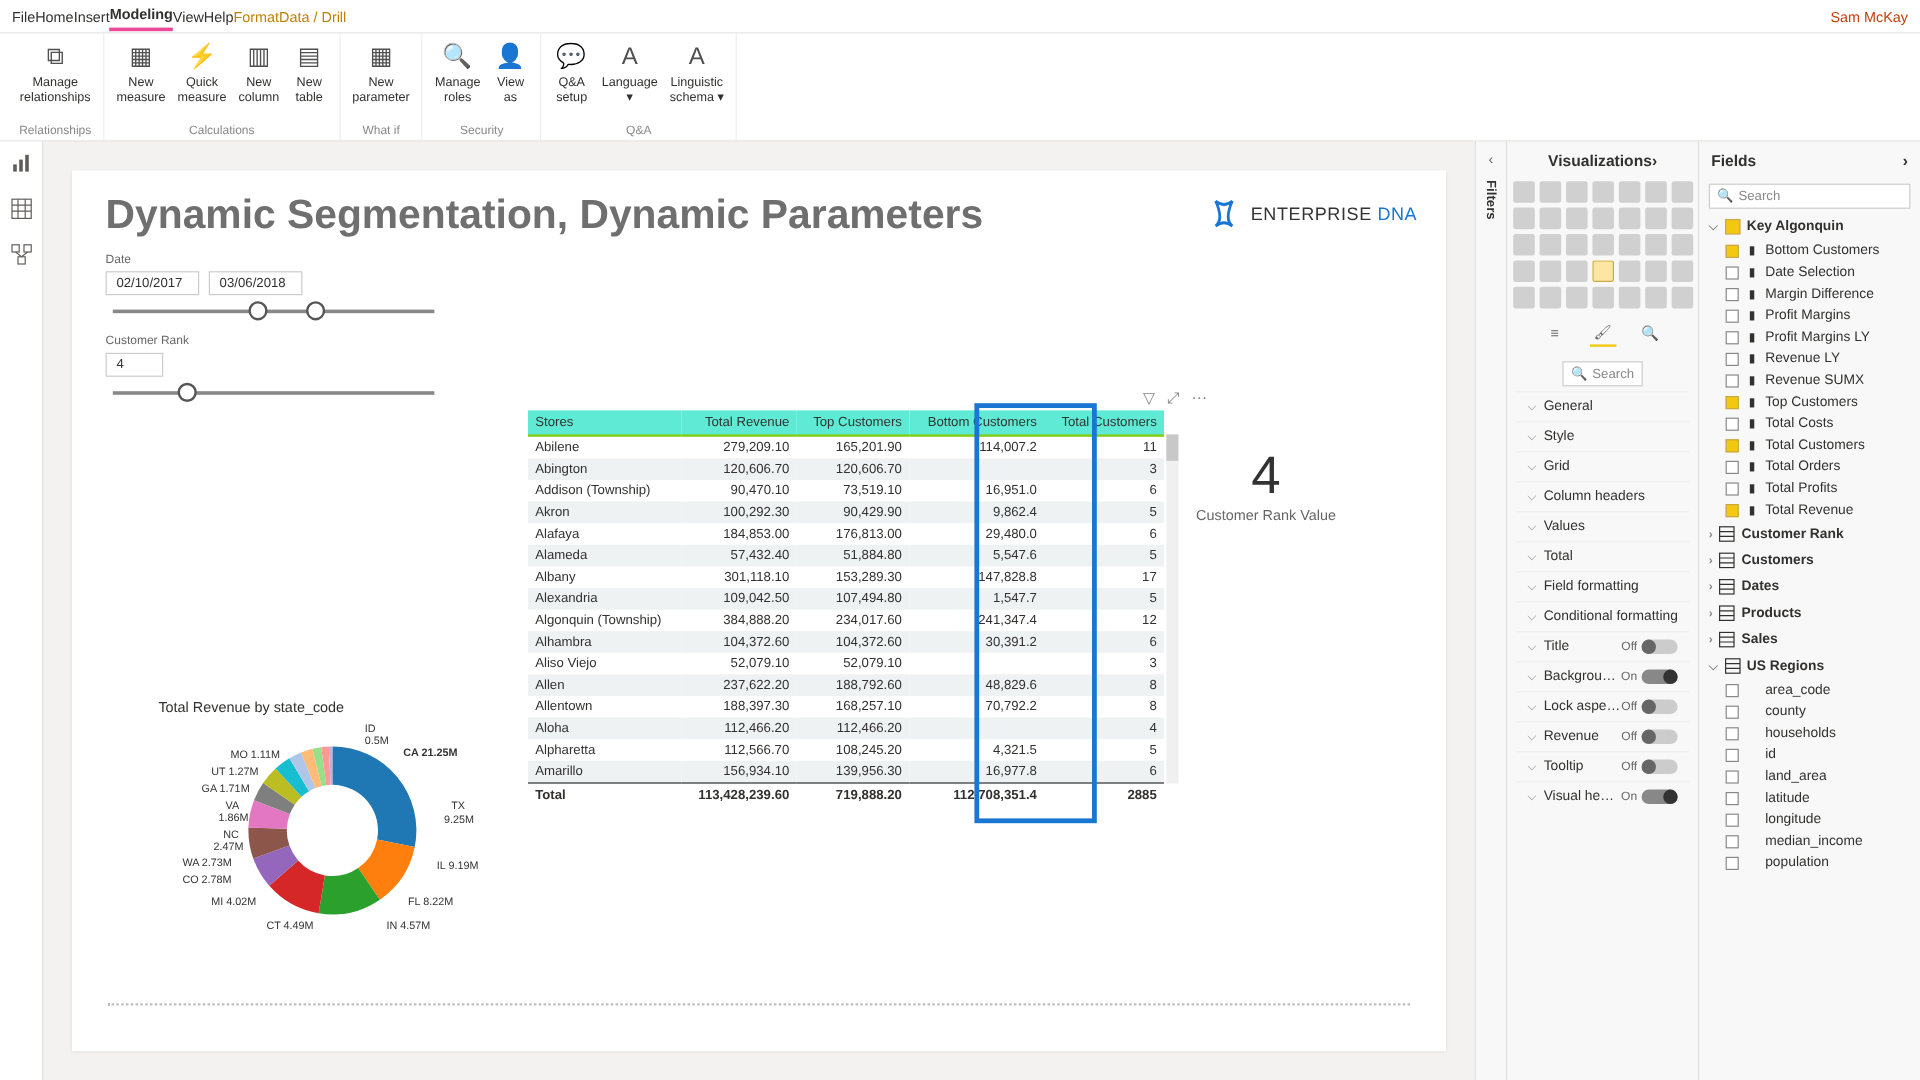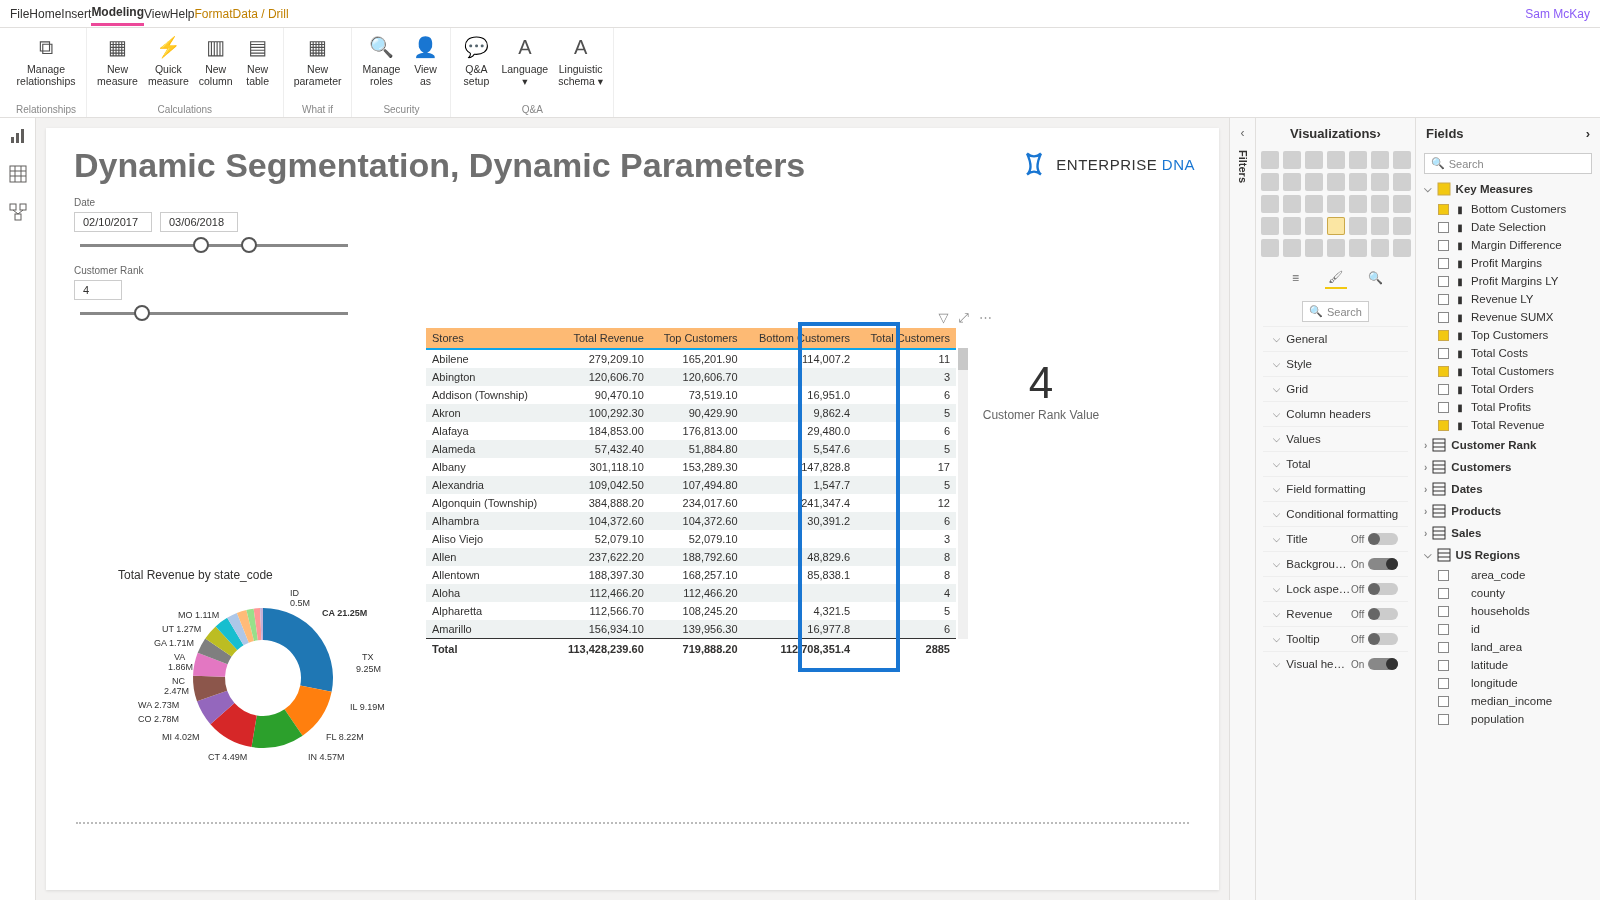"Sam McKay" .user-name { color: #8b5cf6 -> #c2410c }
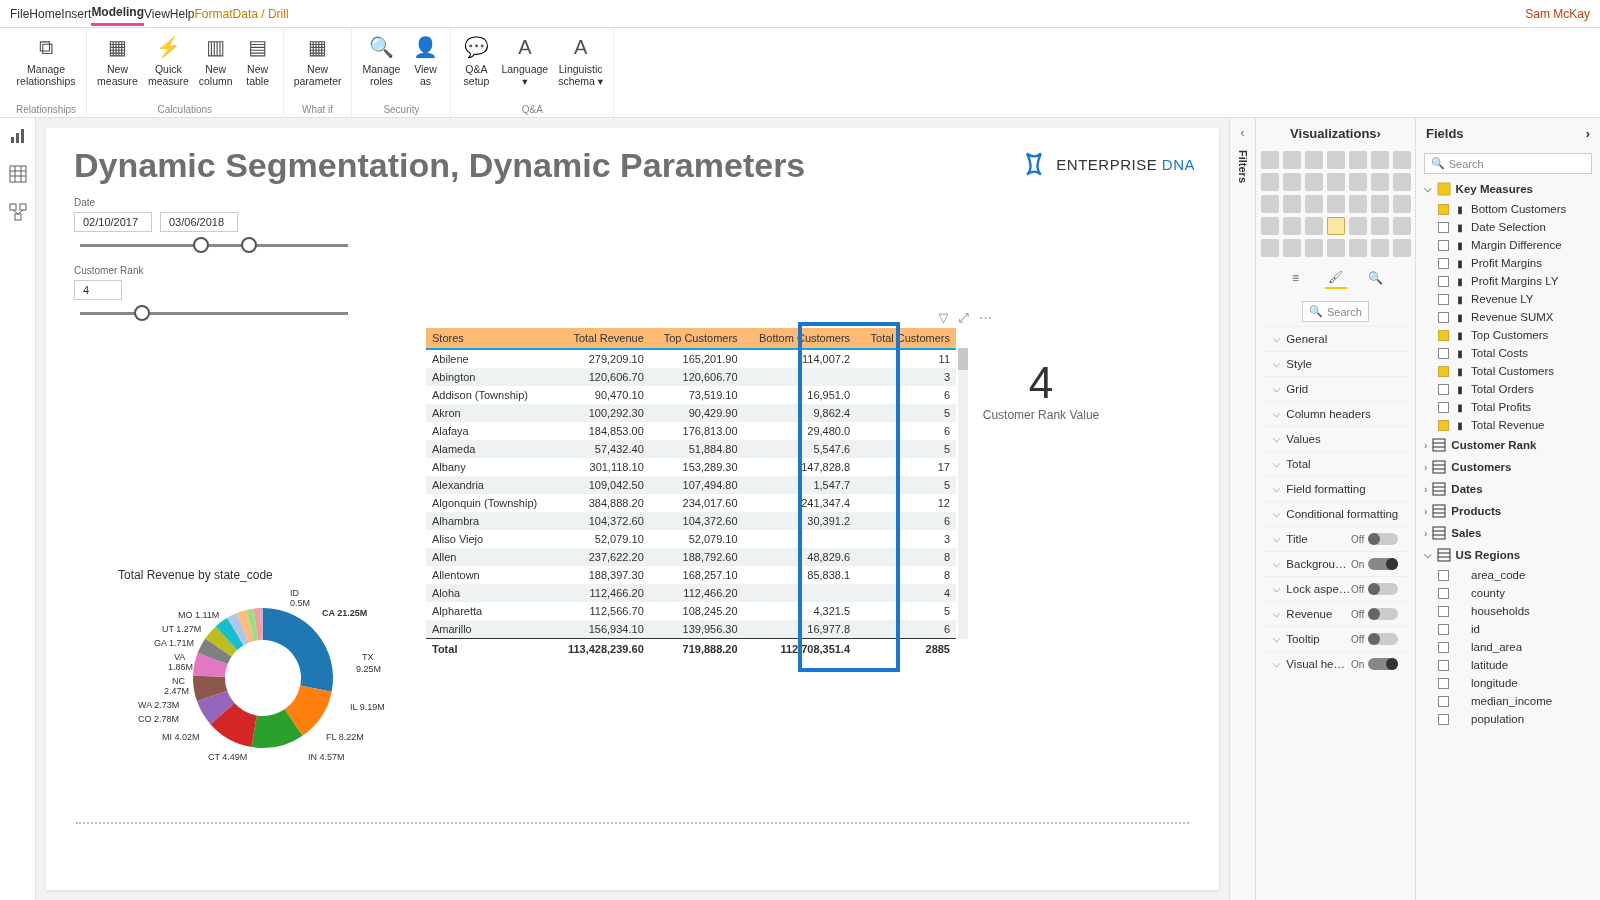"Dynamic Segmentation, Dynamic Parameters" .canvas { margin: 10px -> 24px }
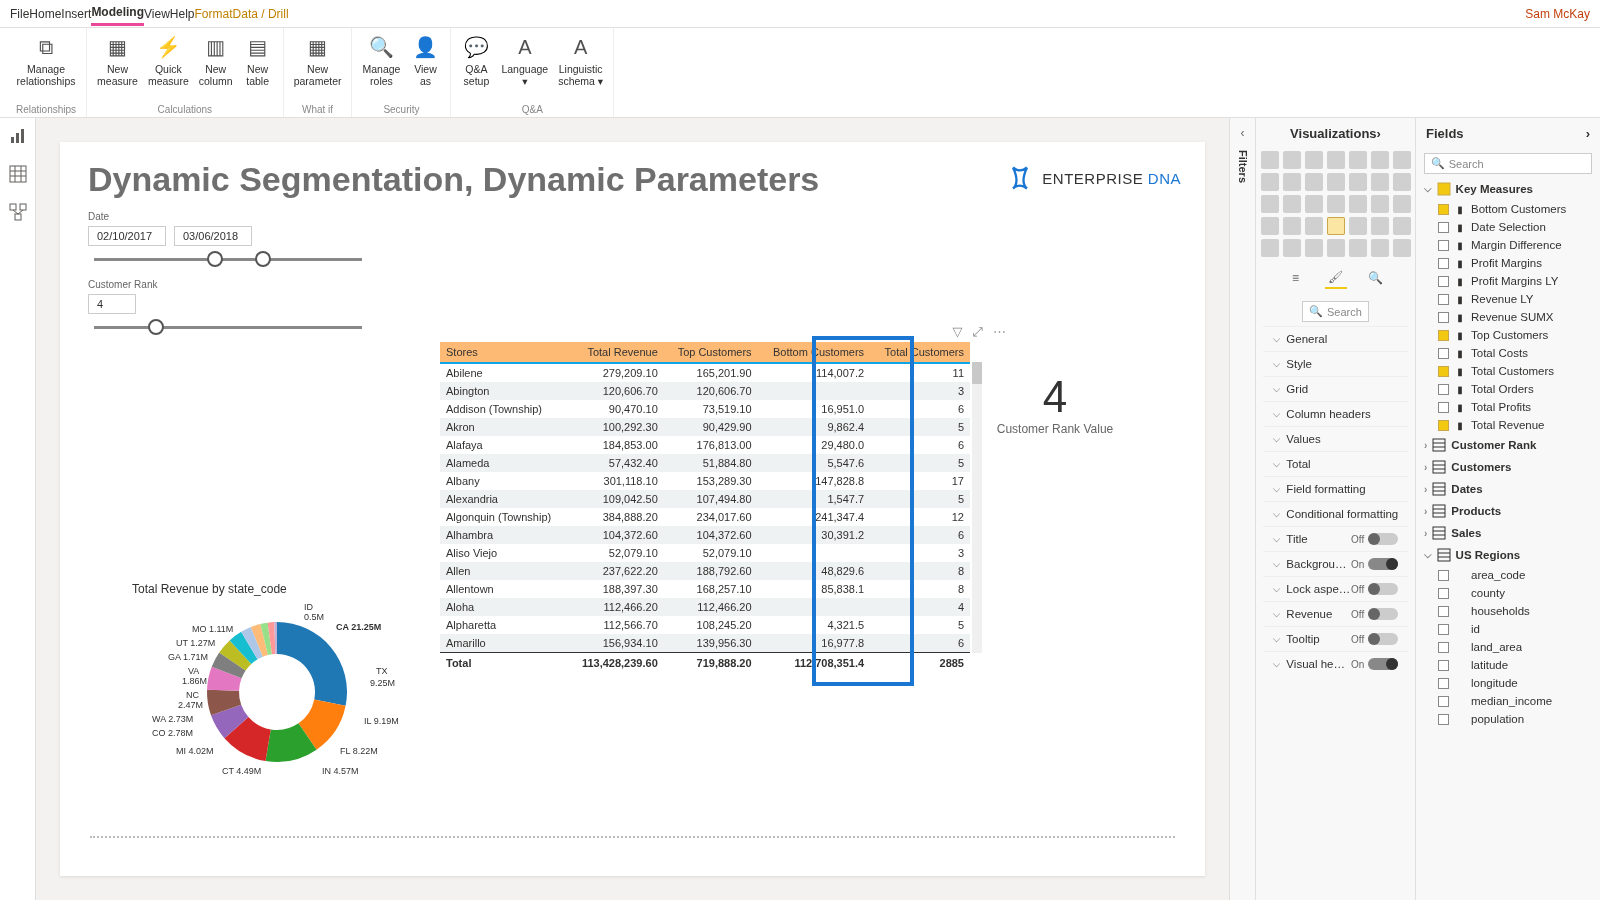"Key Measures" span { text: Measures -> Algonquin }
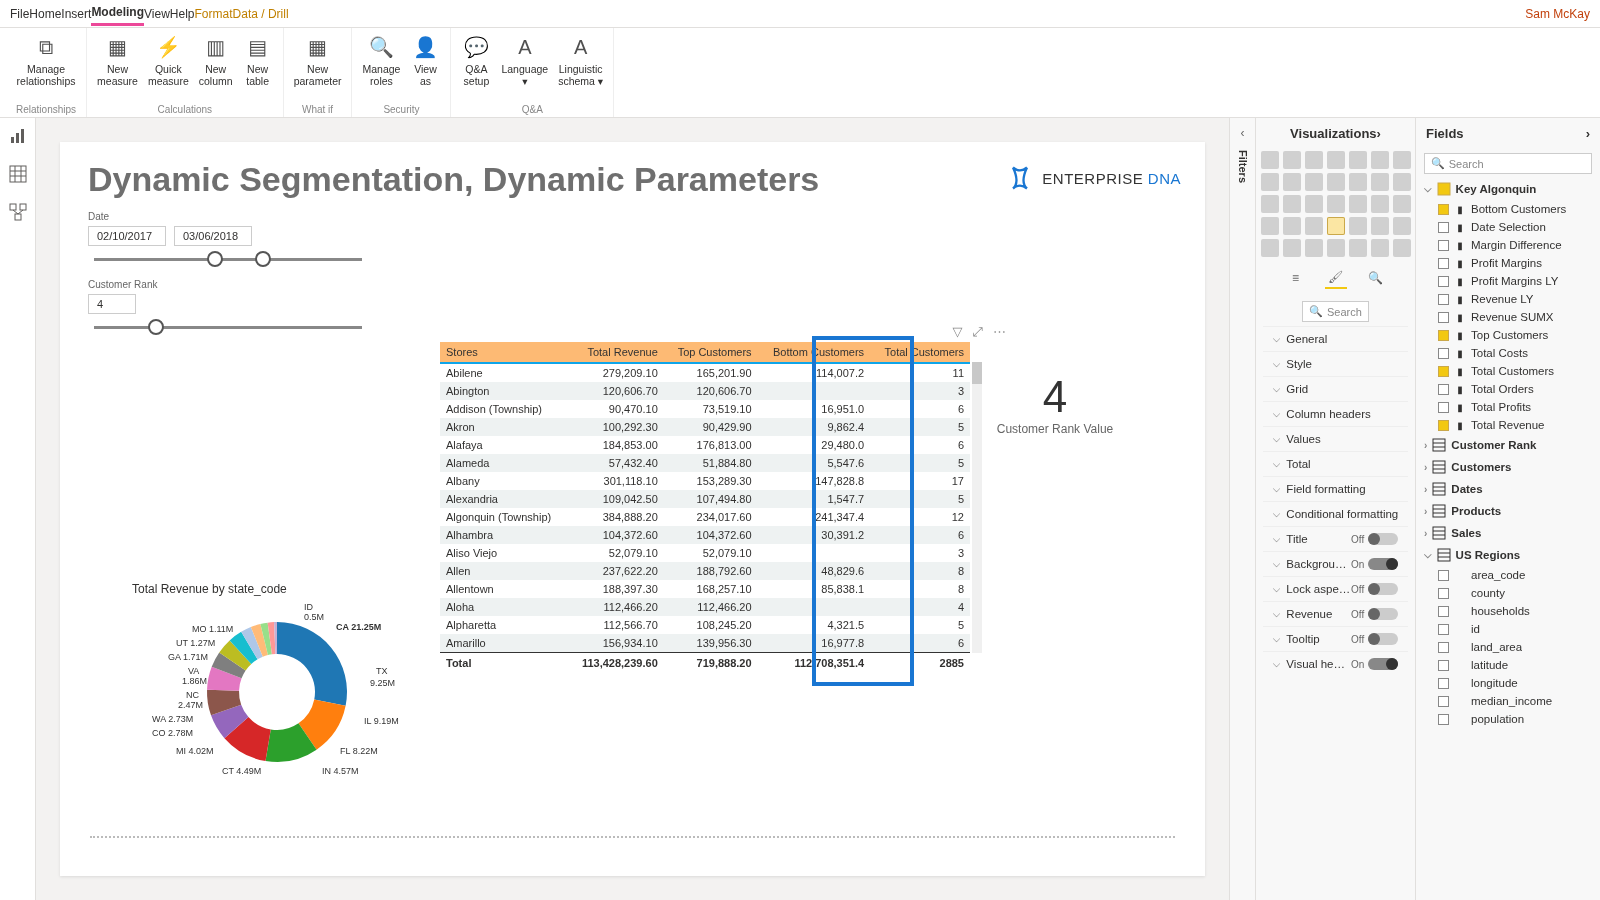"Stores" .data-table th { background: #fdba74 -> #5eead4; border-bottom: 2px solid #0ea5e9 -> 2px solid #84cc16 }
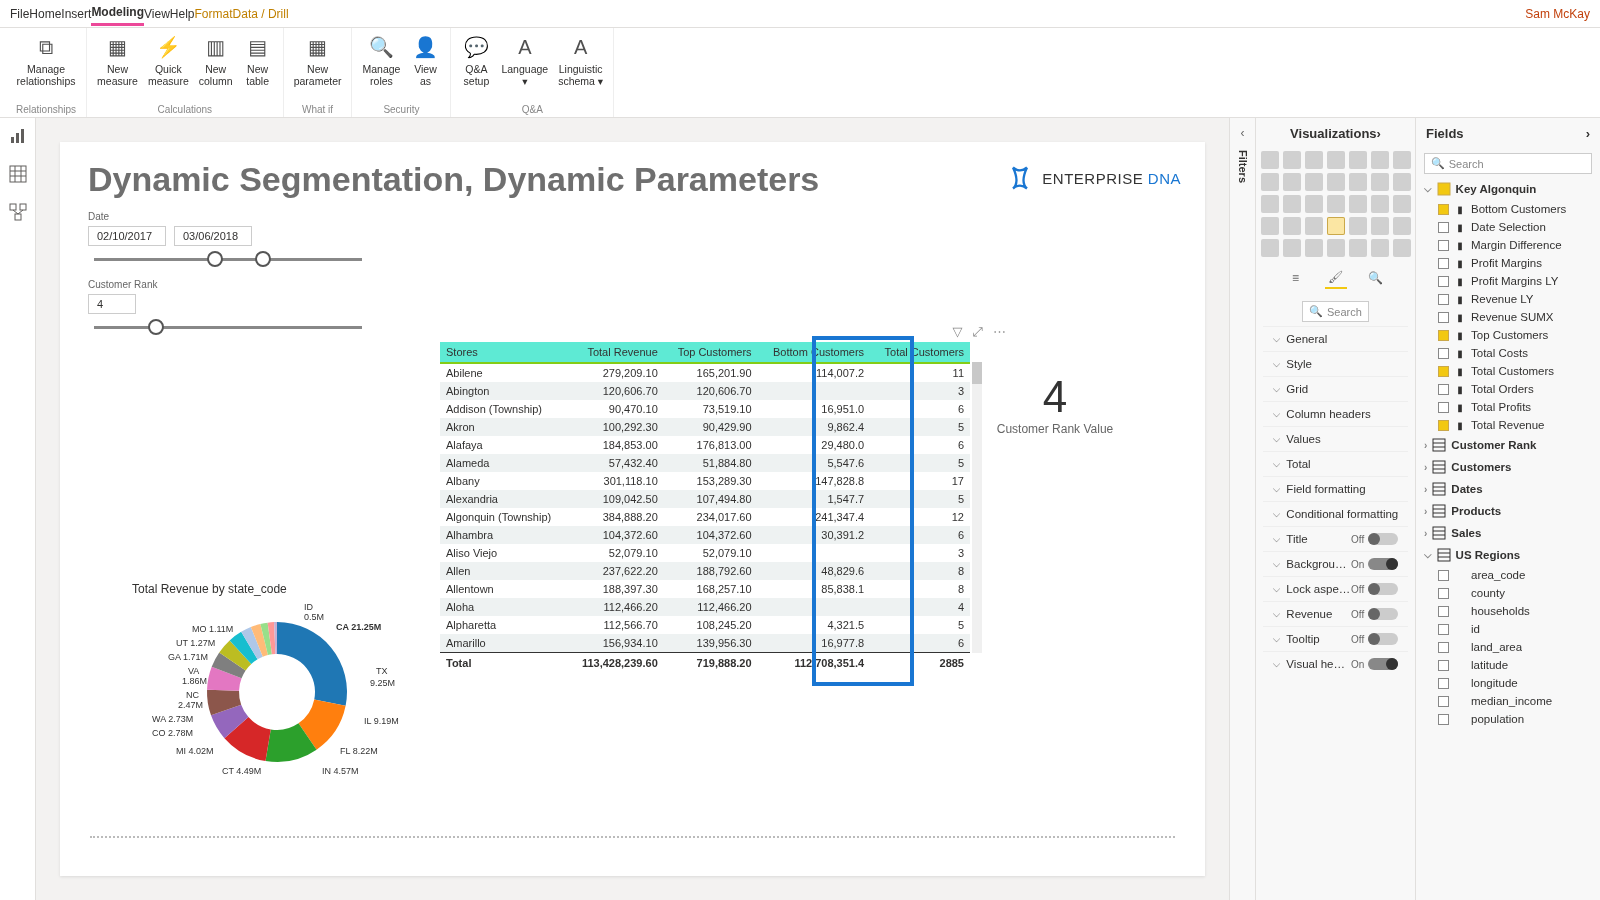"85,838.1" td.num { text: 85,838.1 -> 70,792.2 }
